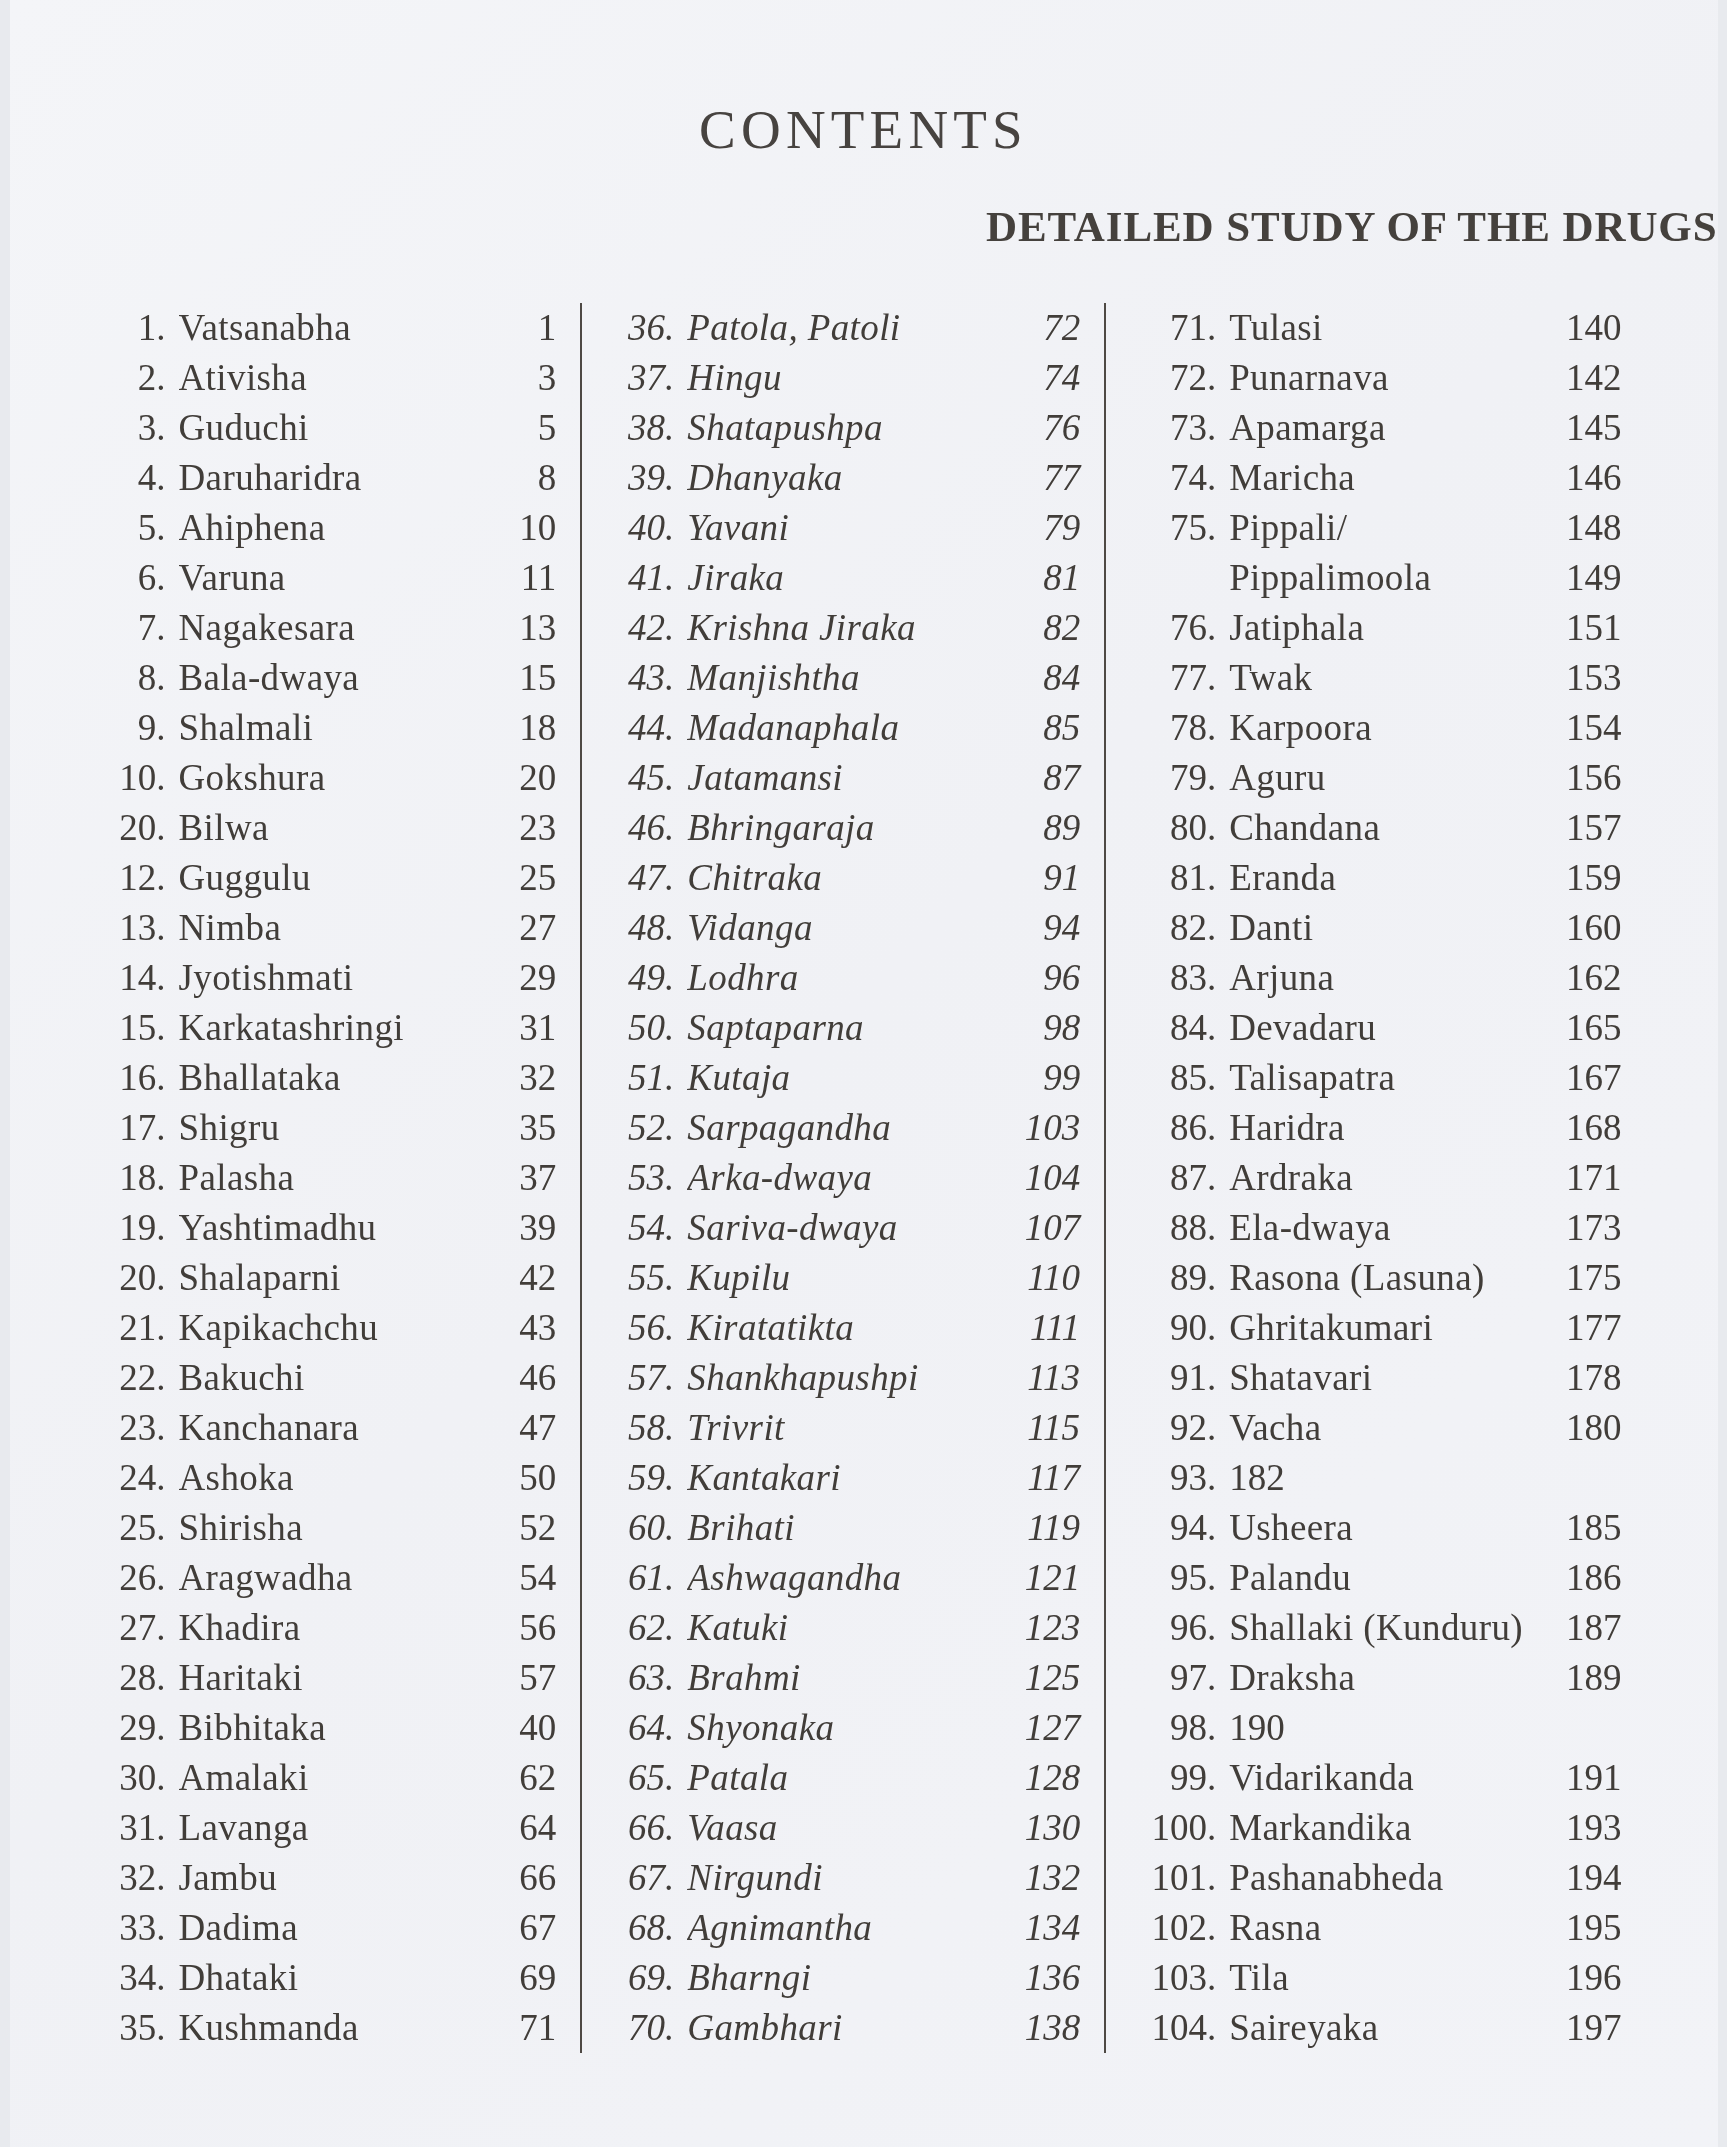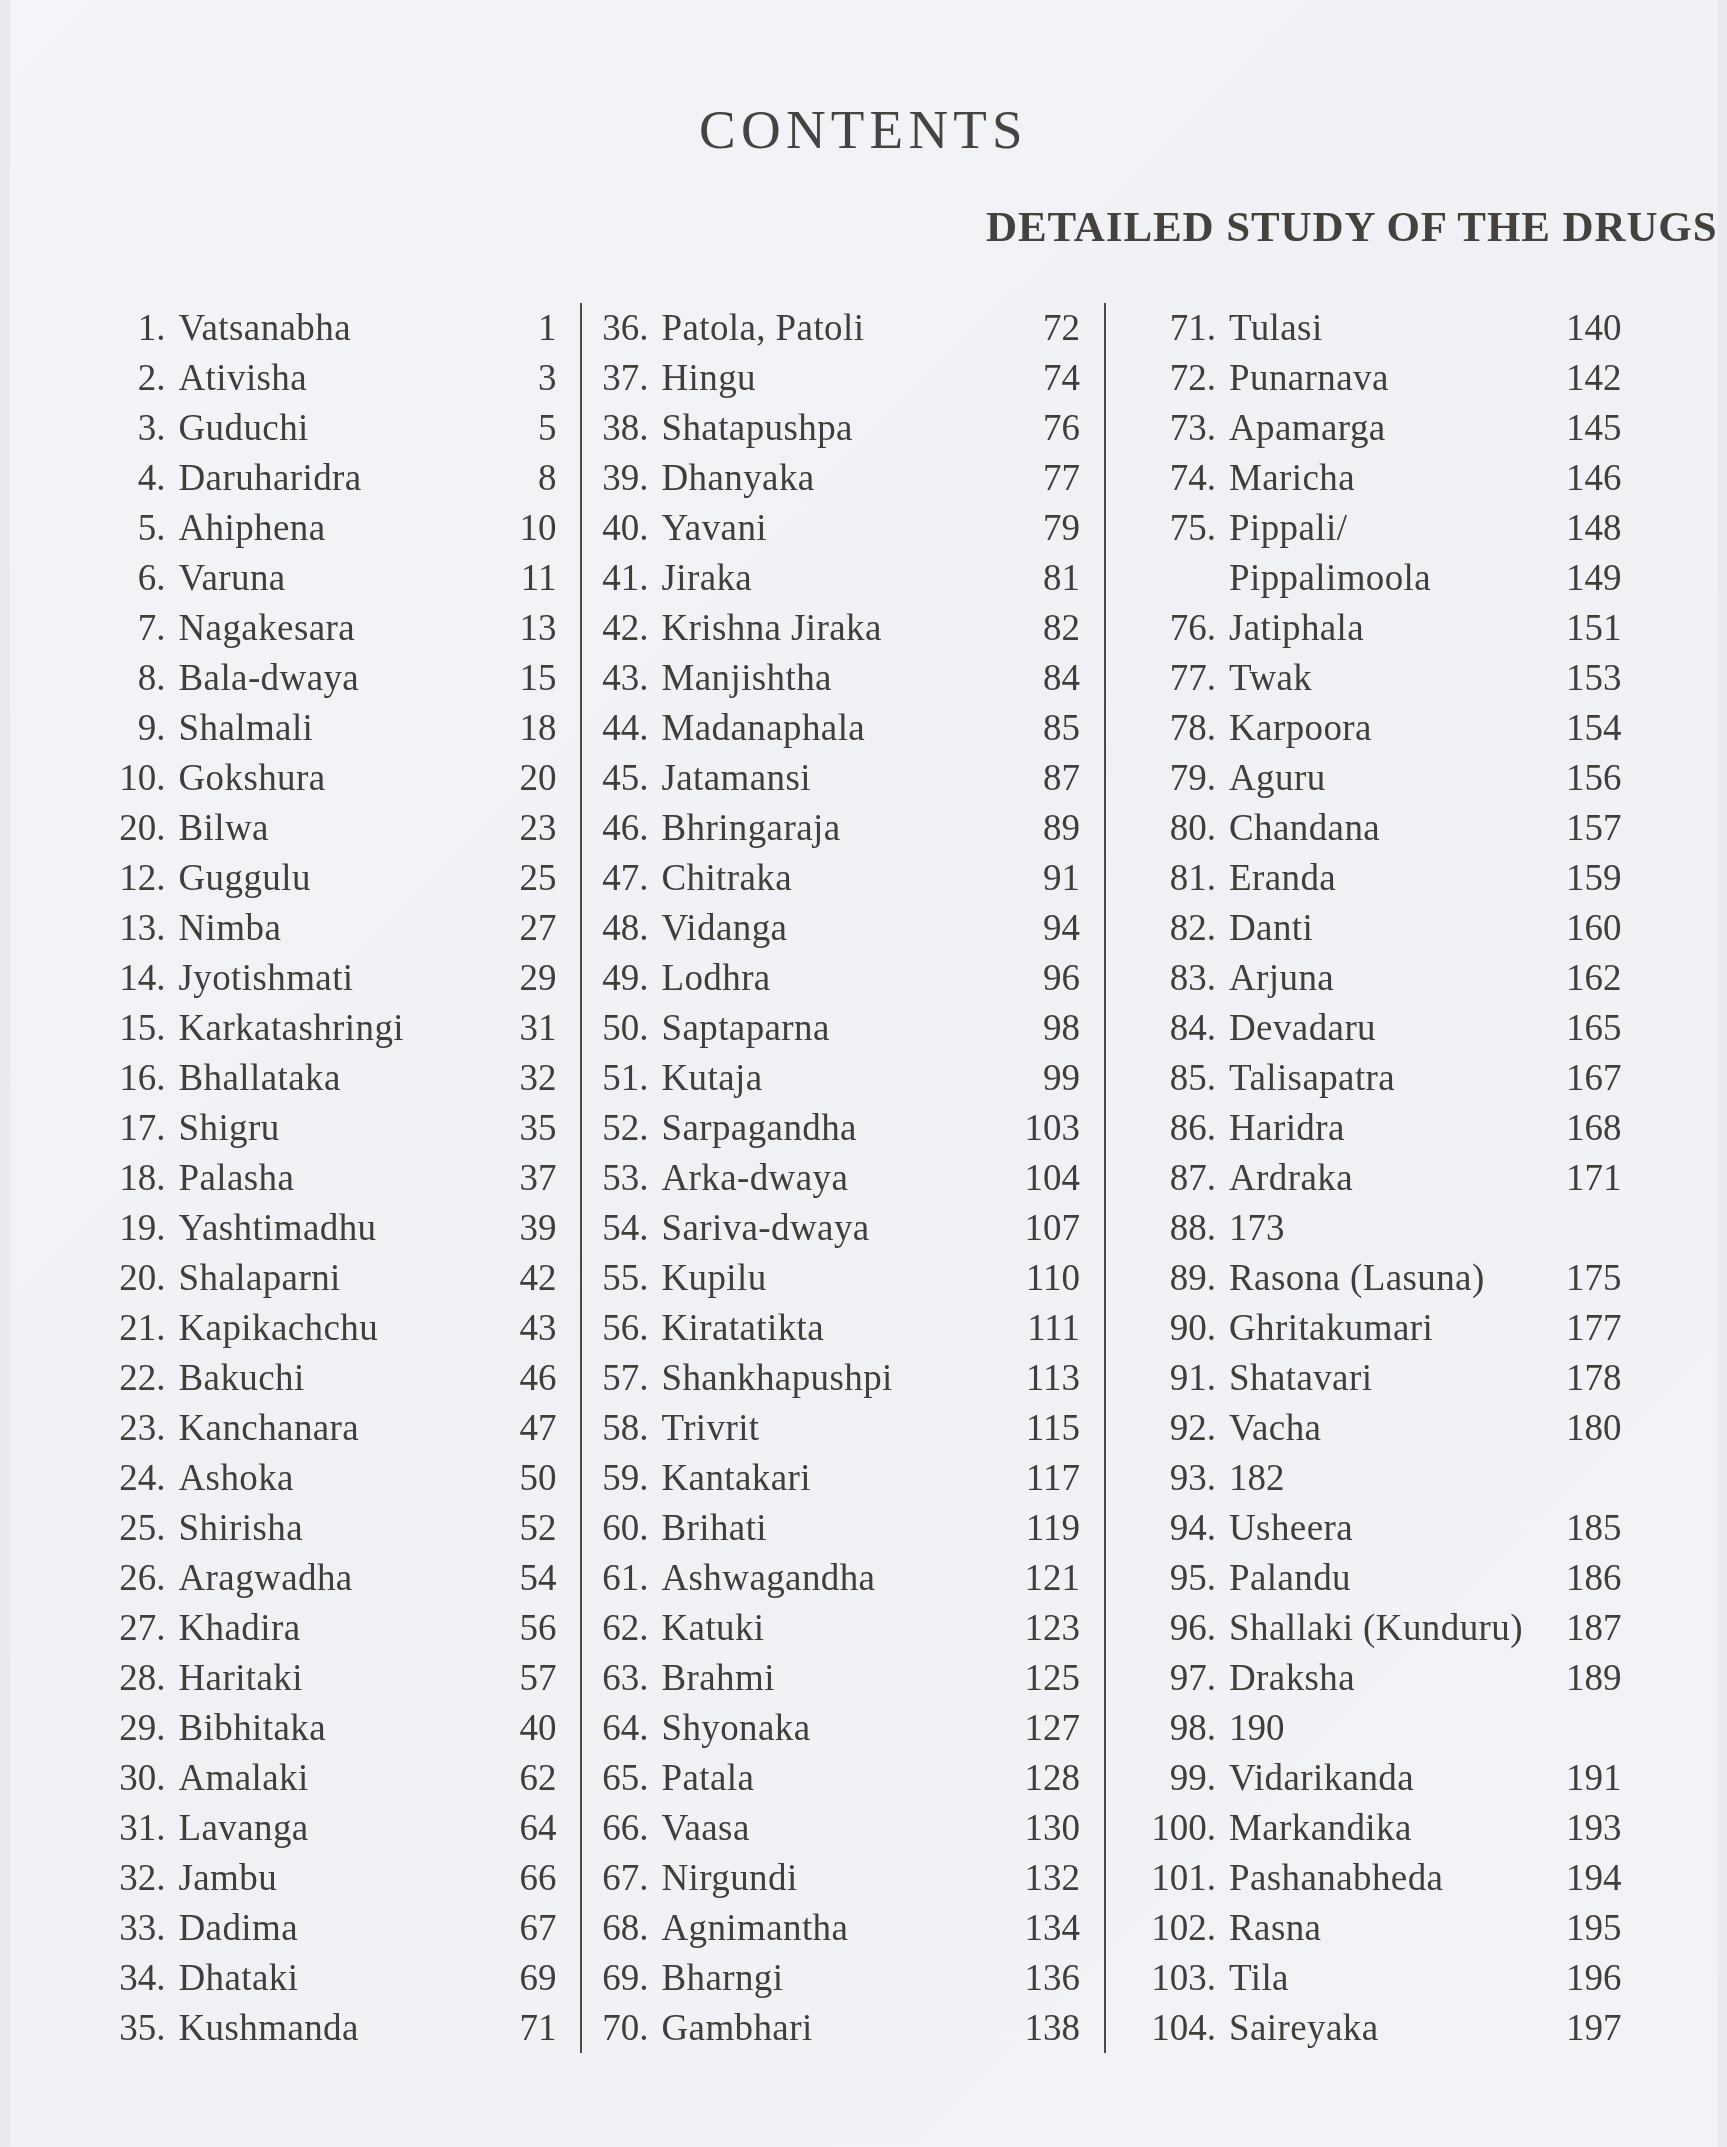"36." .toc-col-2 { font-style: none -> italic; padding-left: 2px -> 28px }
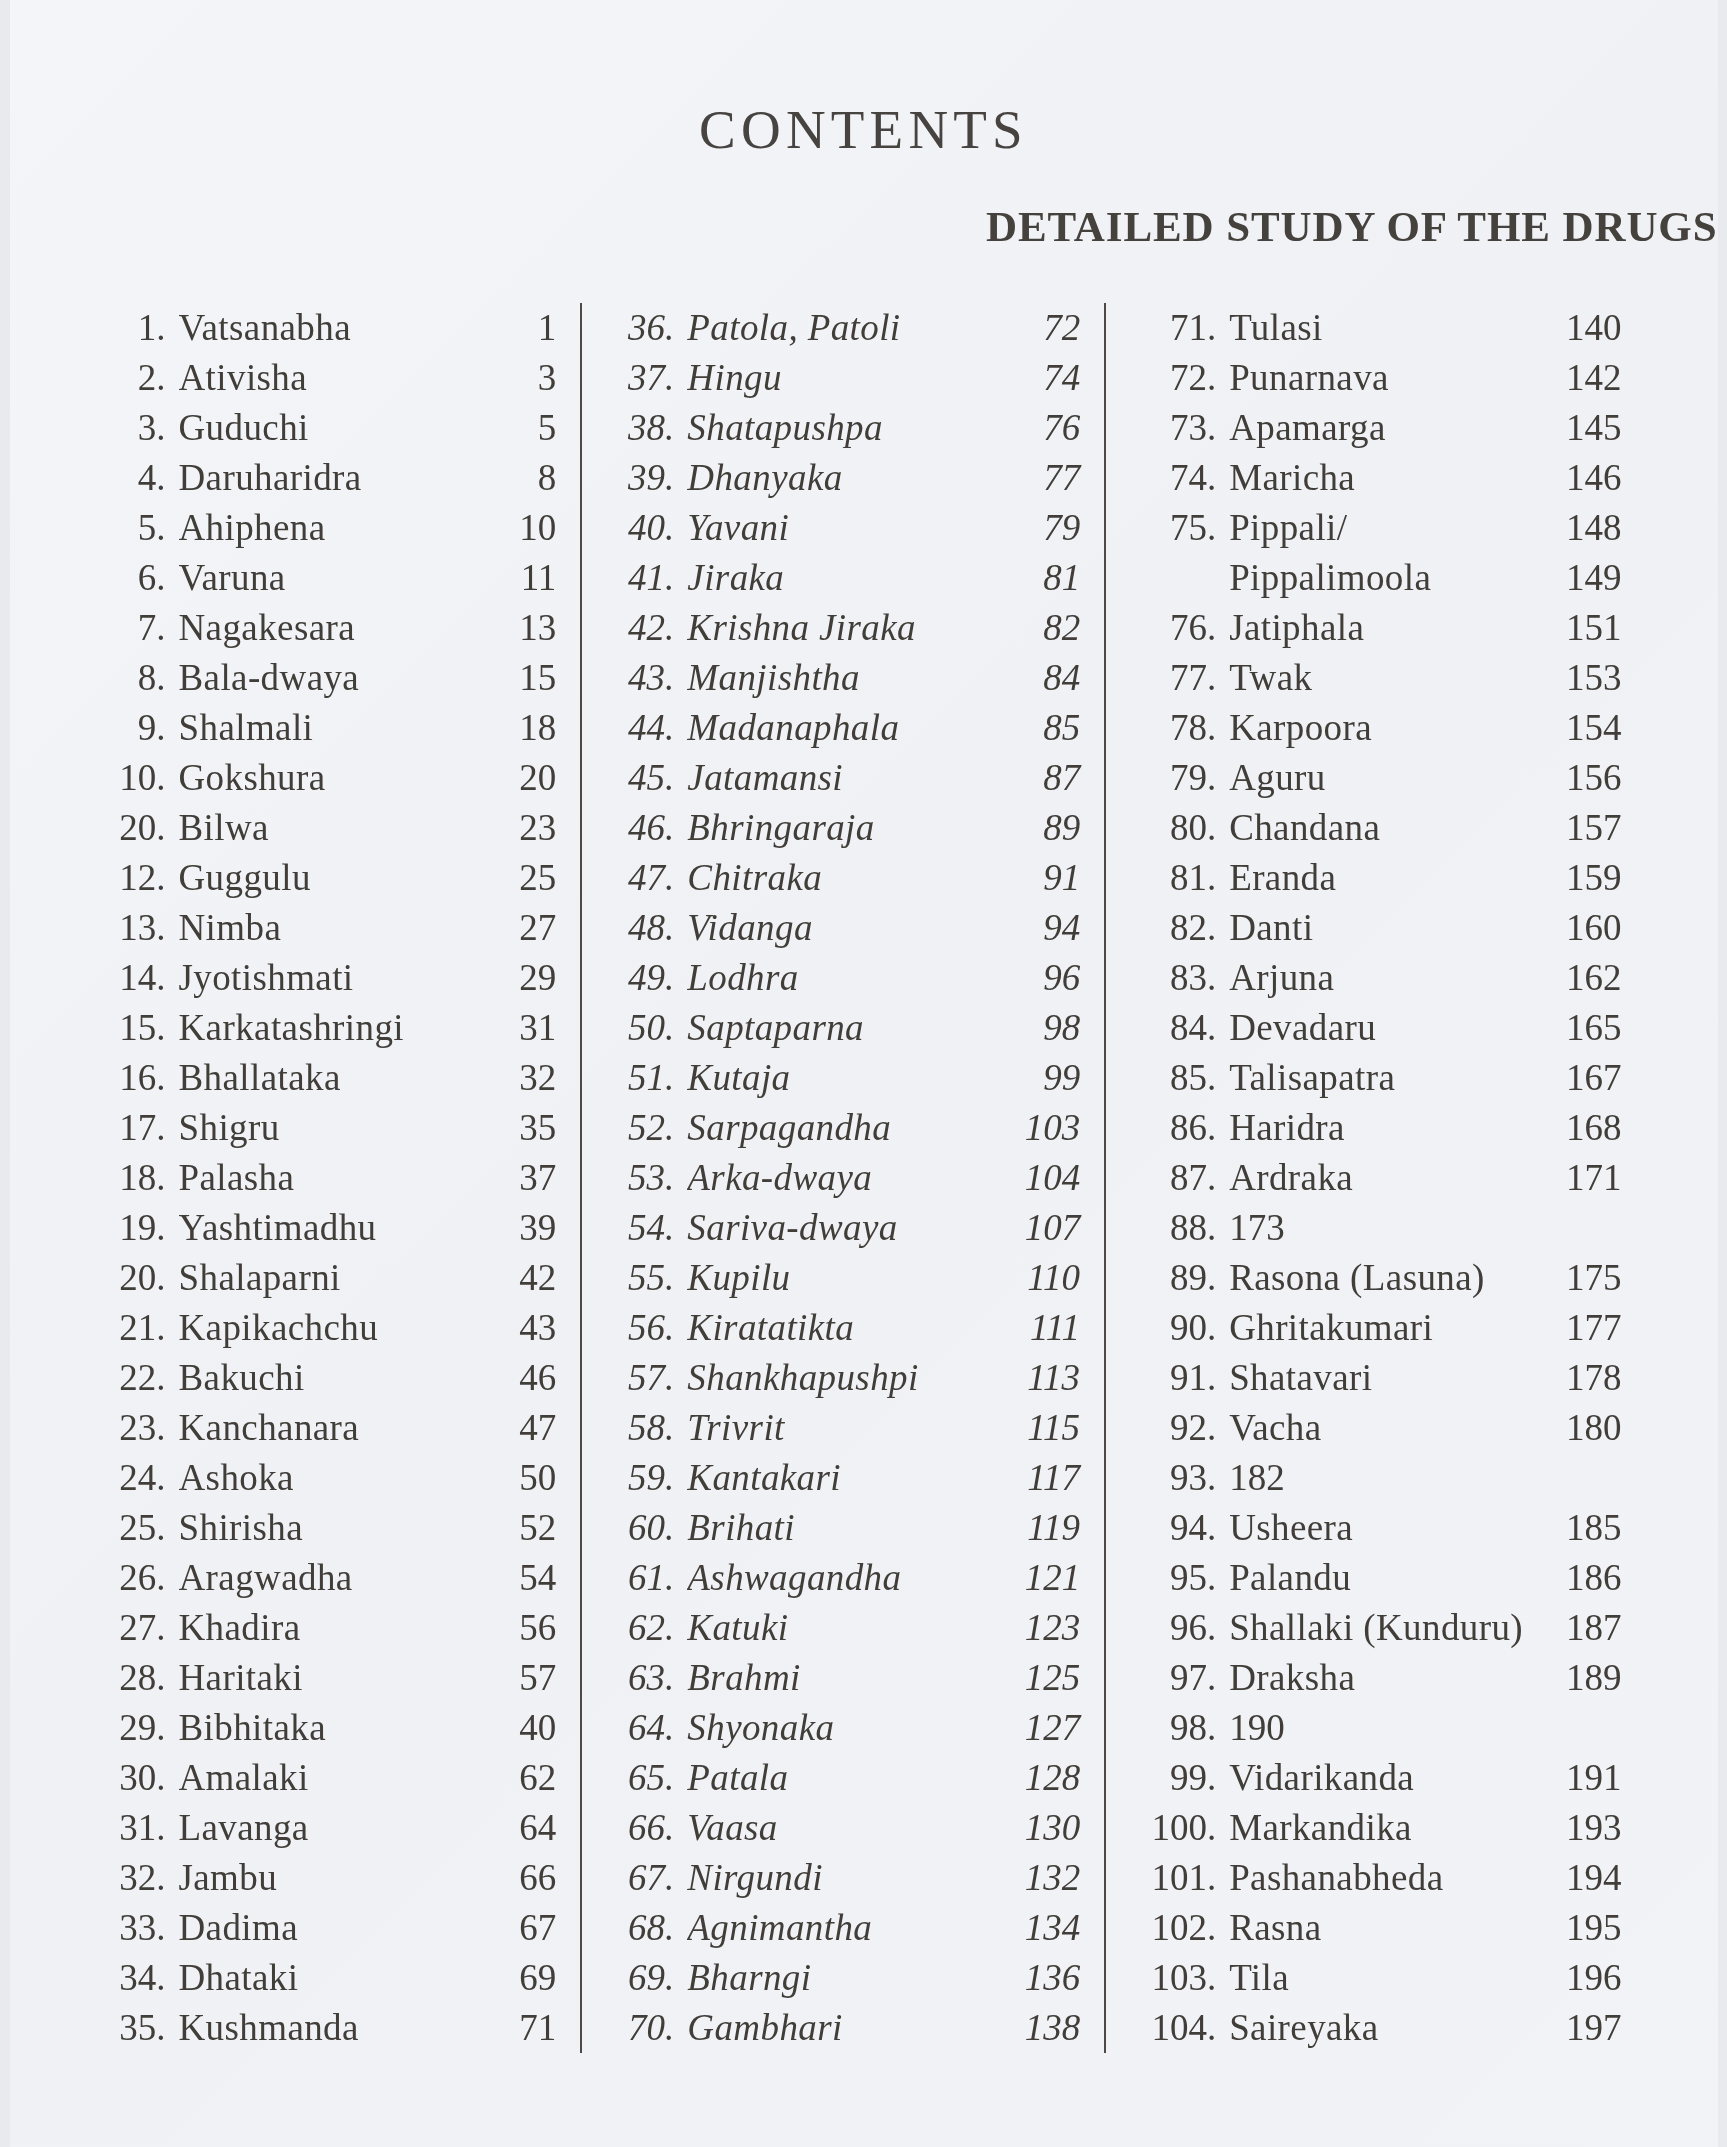"Ela-dwaya" span.name { html: none -> <span>Ela-dwaya</span> }
